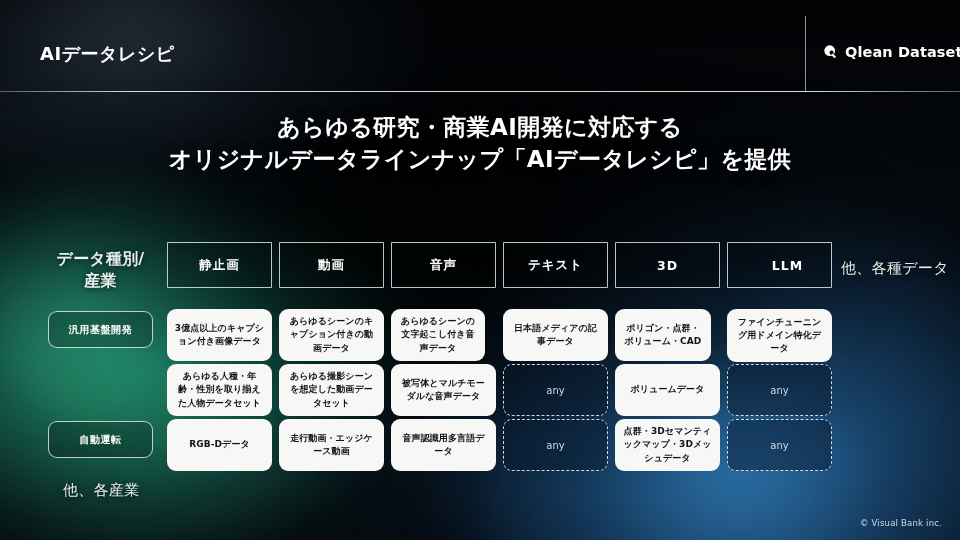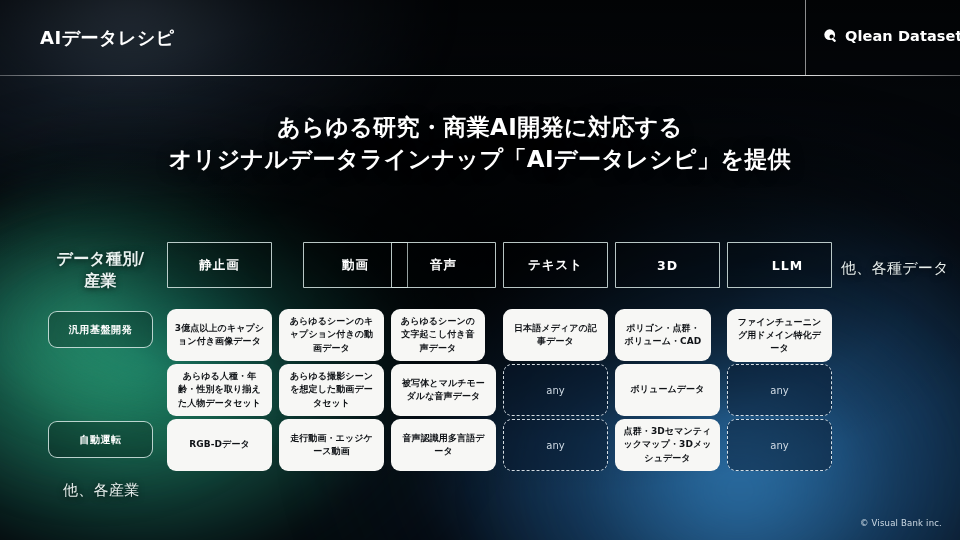"AIデータレシピ" #header { top: 0 -> 16px }
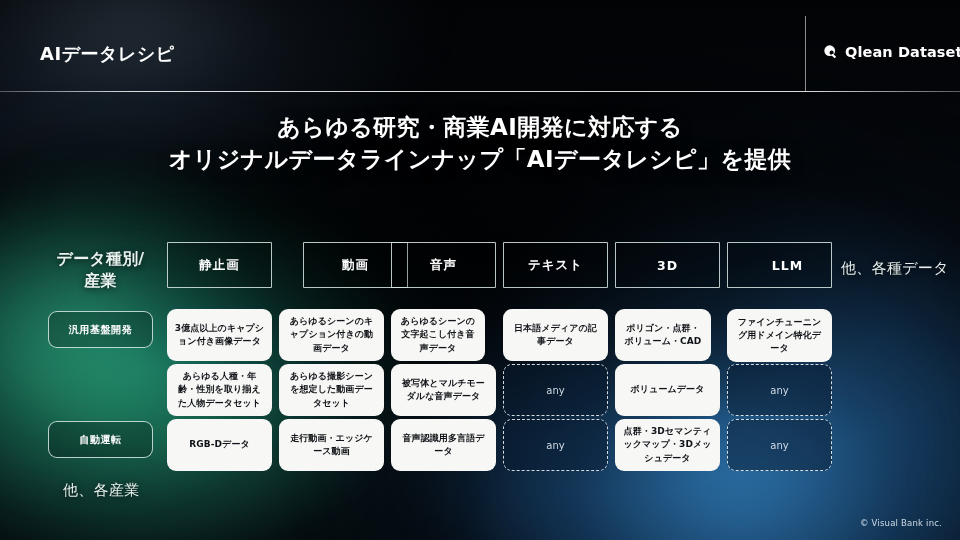"動画" div.col-head { margin-left: 24px -> none }
